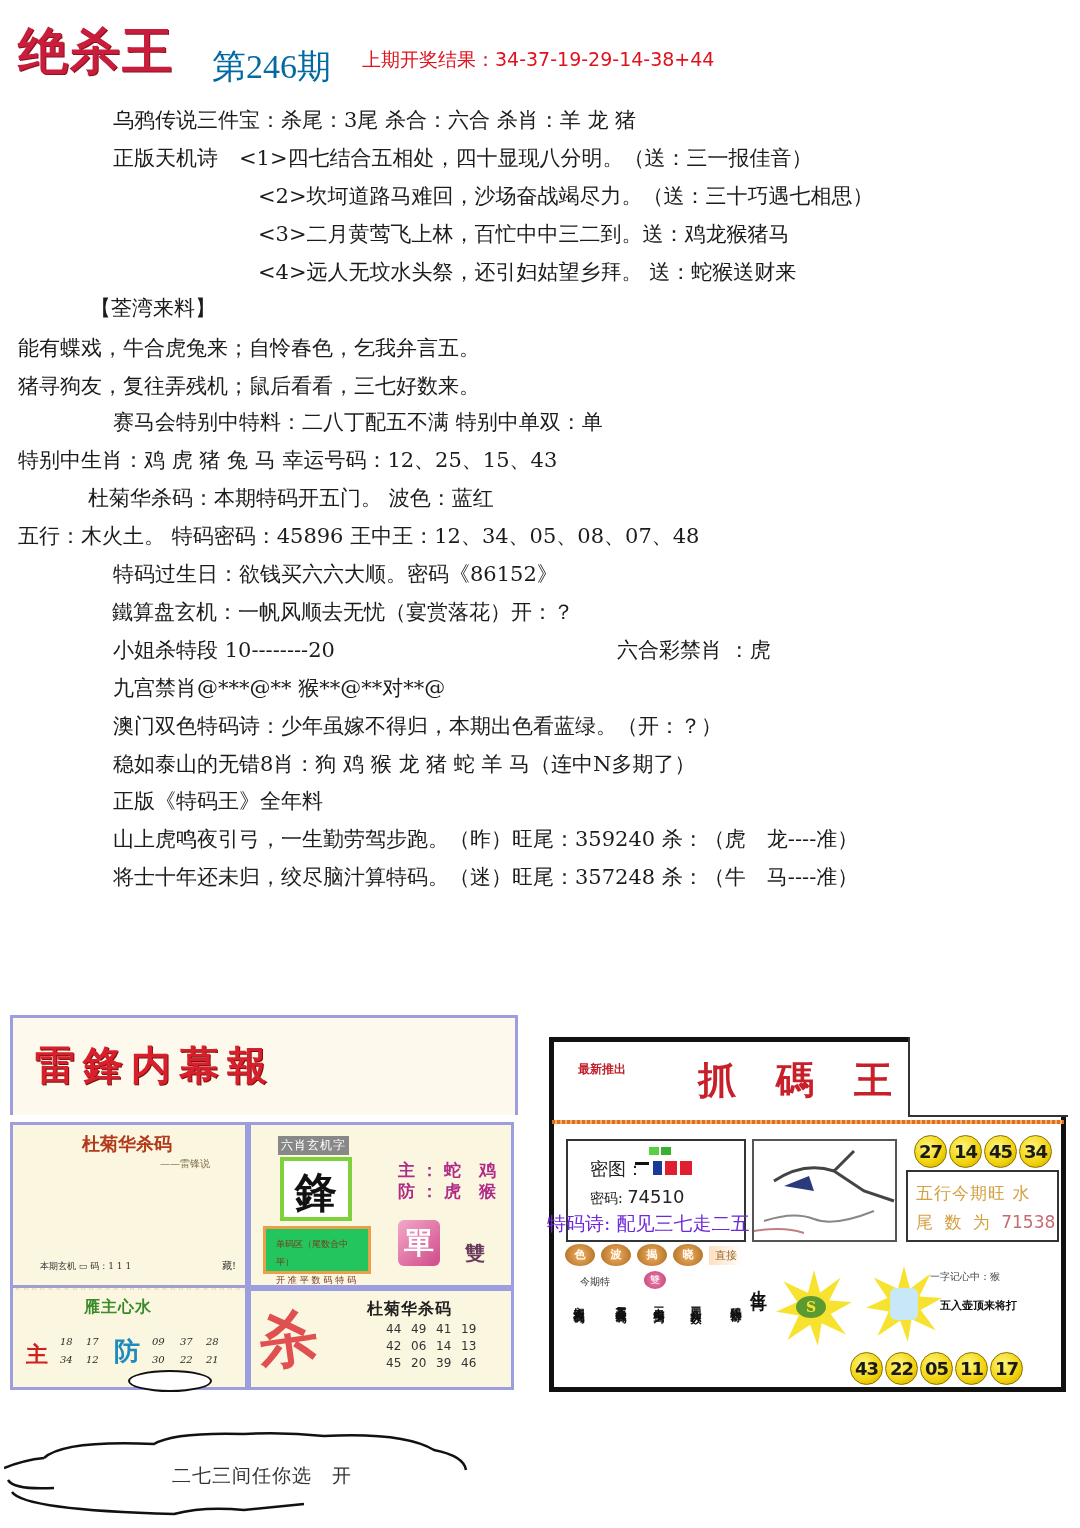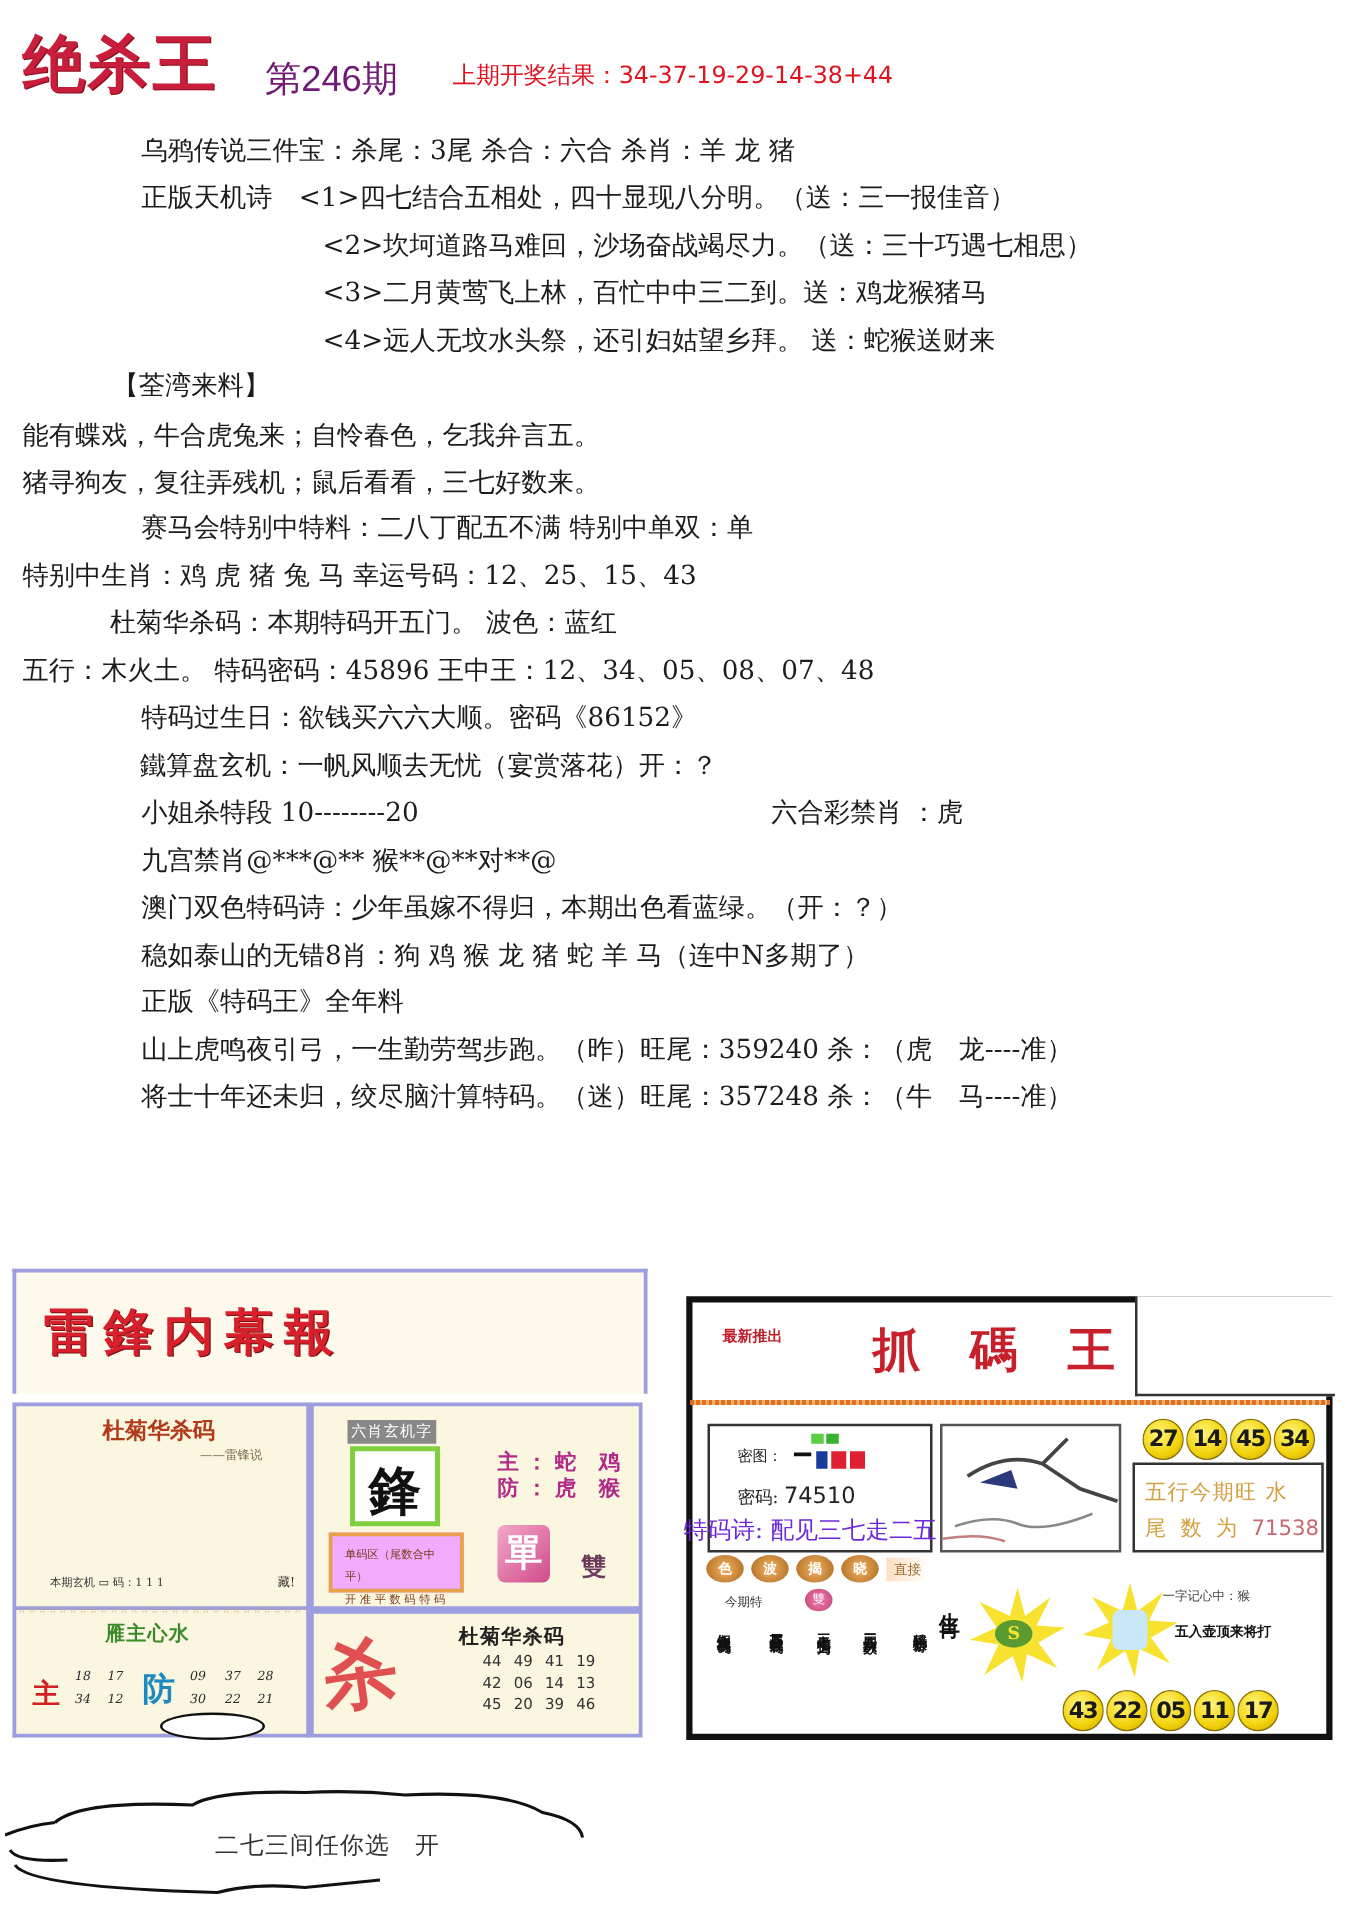"第246期" .issue { color: #701a75 -> #0369a1; font-family: Liberation Sans, sans-serif -> Liberation Serif, serif; font-size: 29px -> 34px }
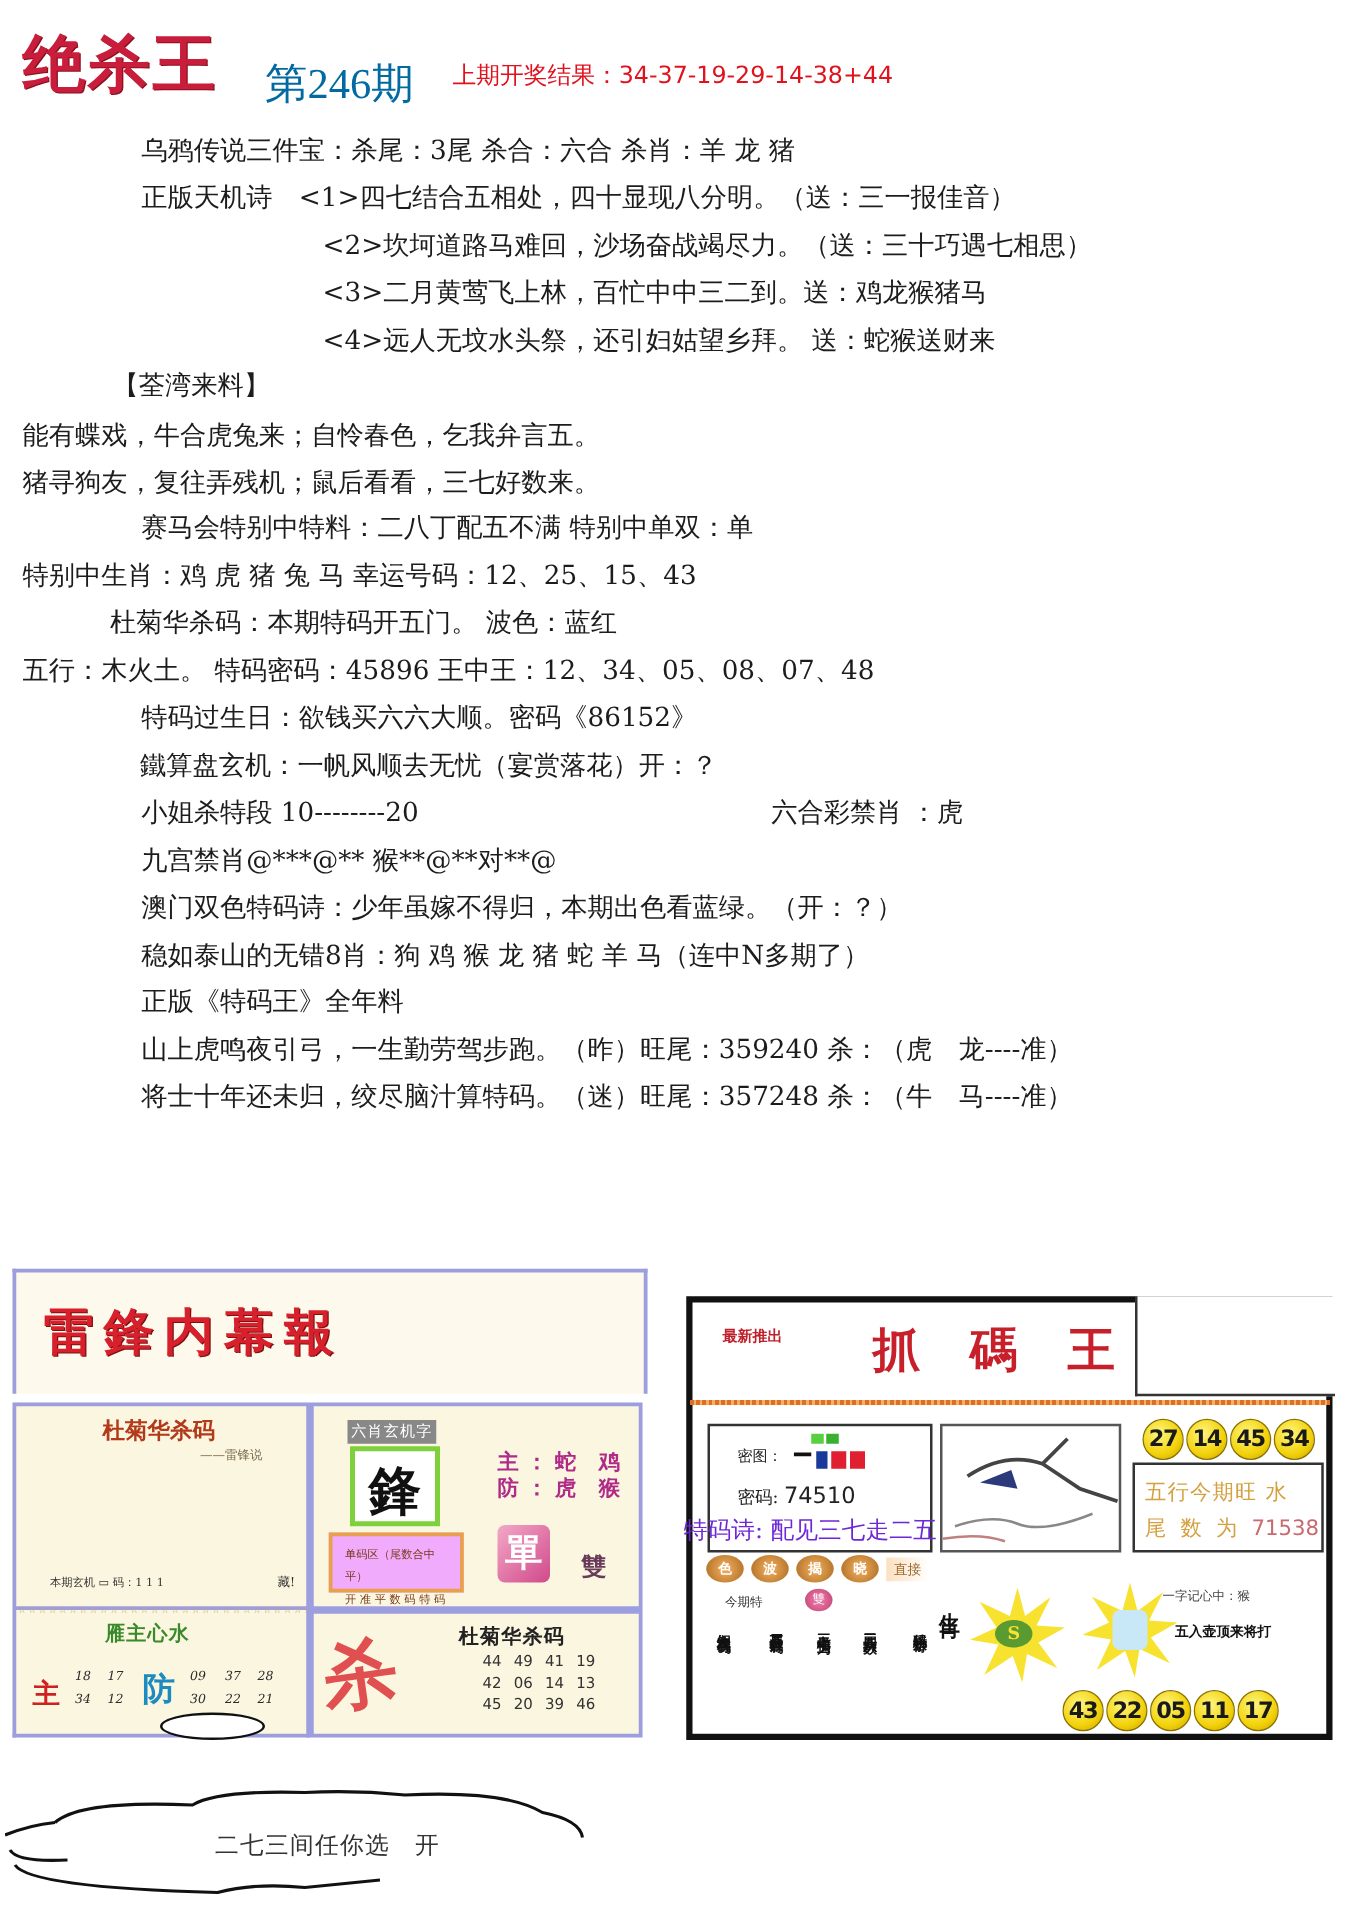"密图：" .mi-label { font-size: 12px -> 18px }
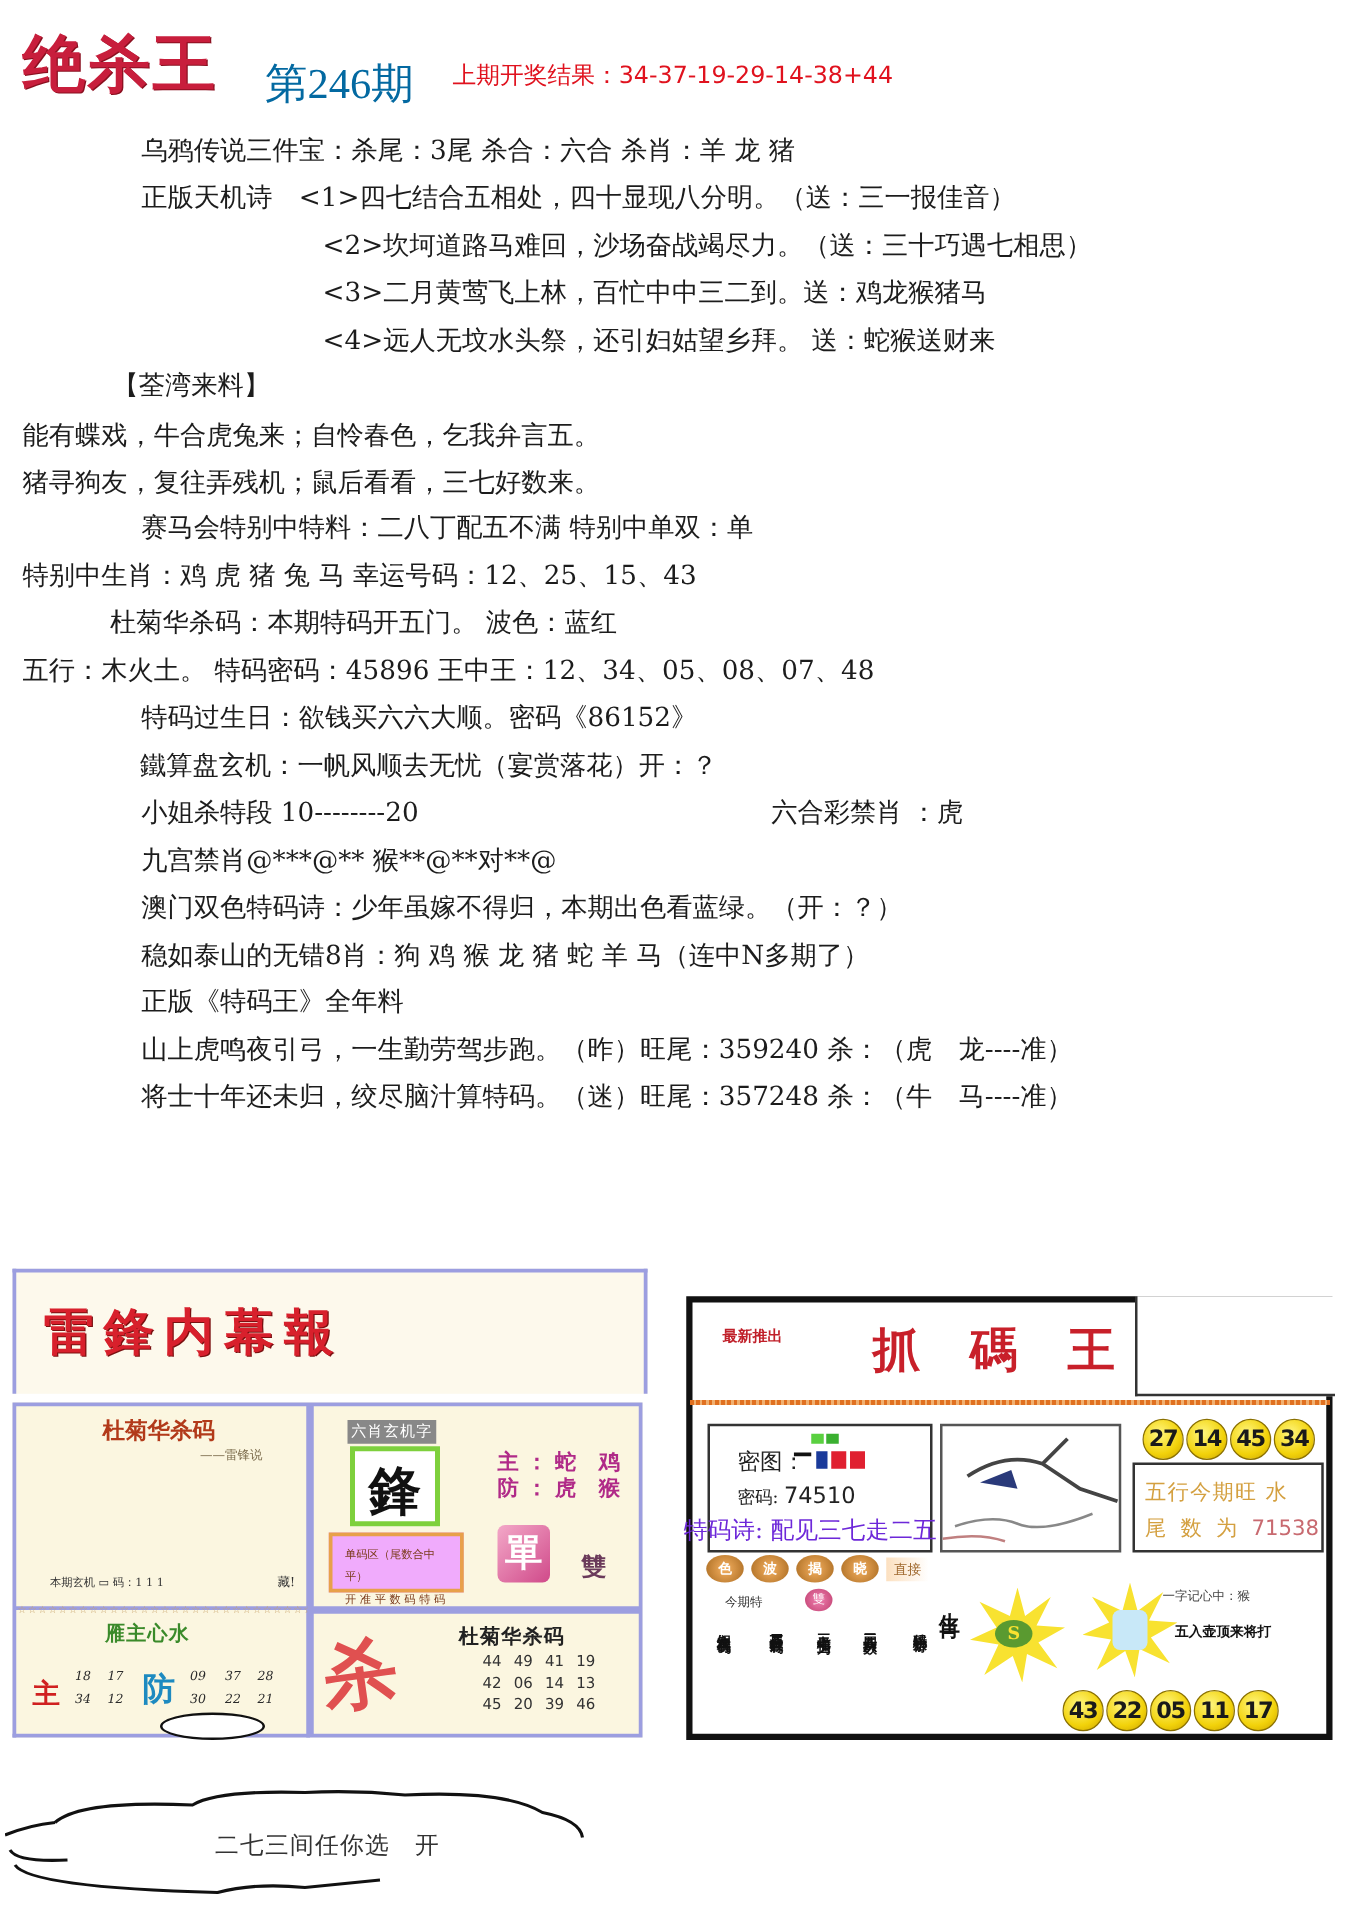"单码区（尾数合中平）" .zx-sub { background: #f0abfc -> #22c55e }
